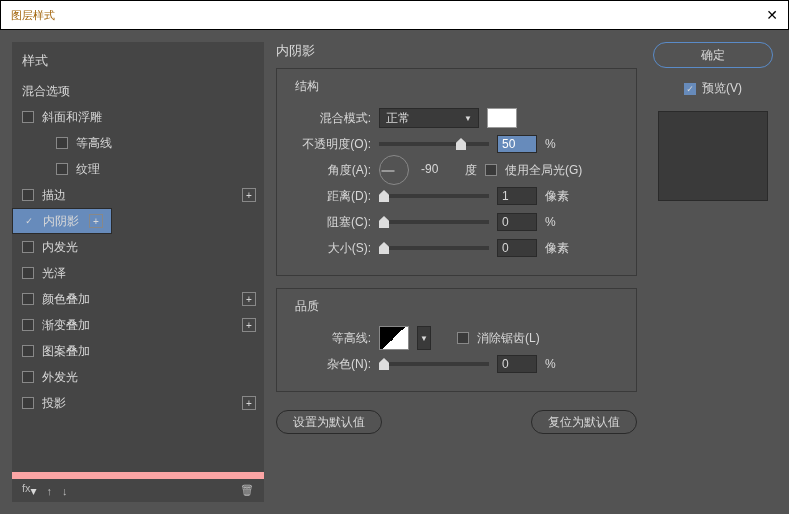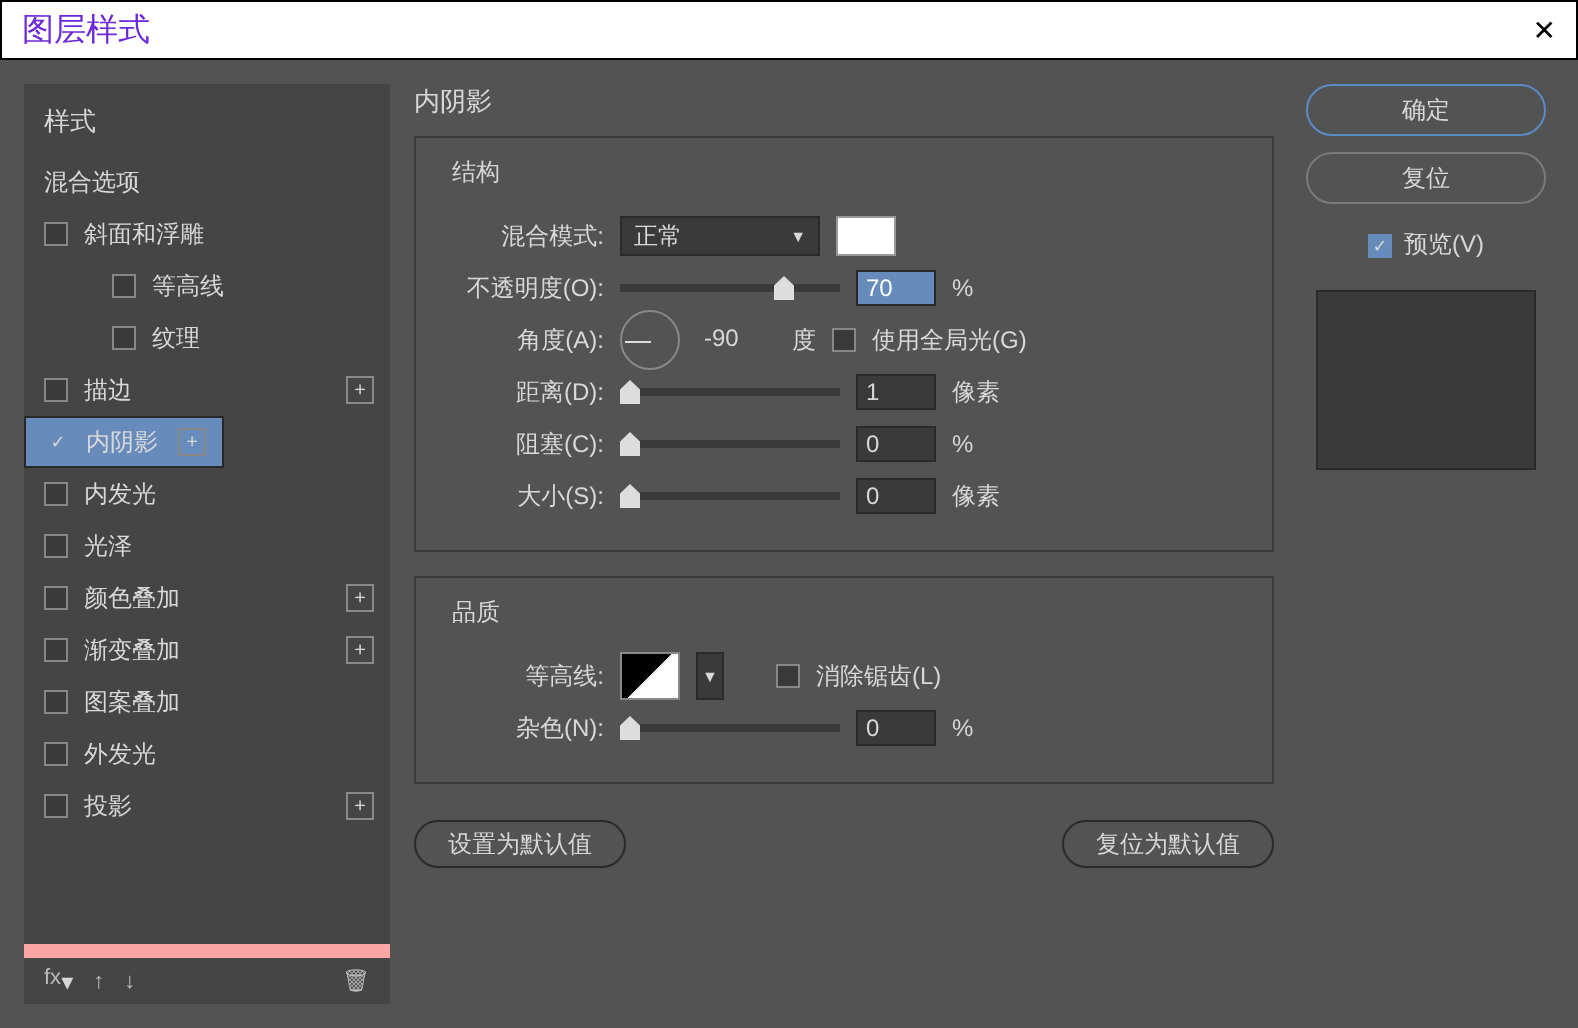"图层样式" .titlebar .t { color: #6d28d9 -> #a16207; font-size: 16px -> 11px }
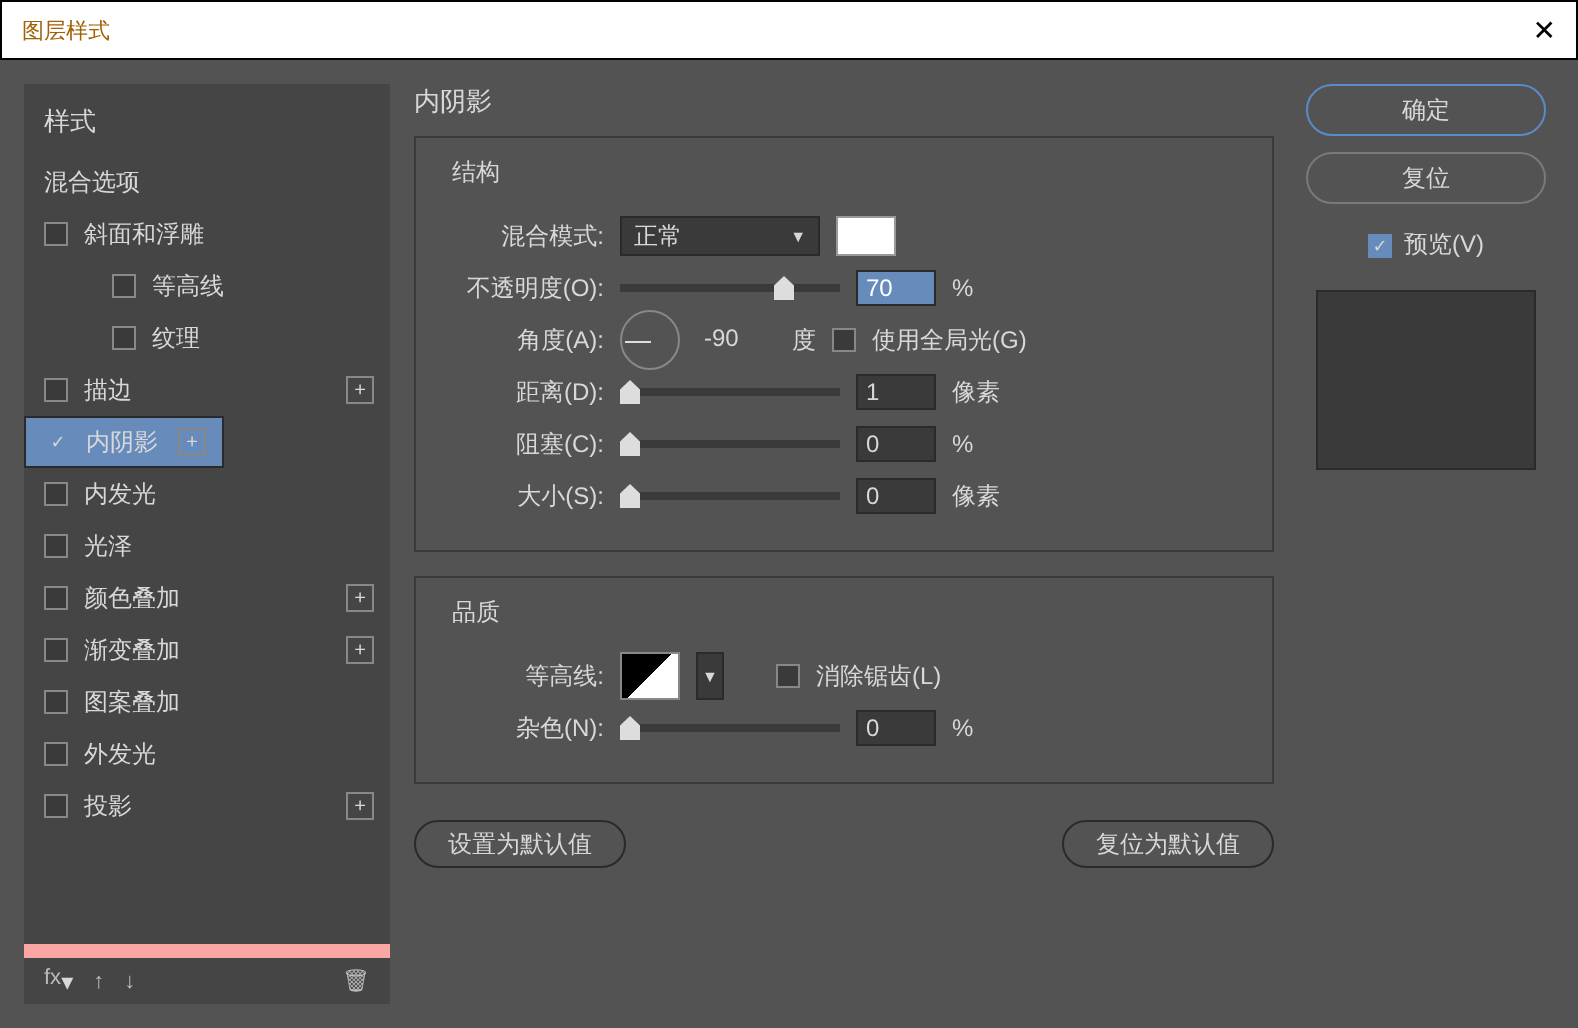"样式" .left { width: 183px -> 252px }
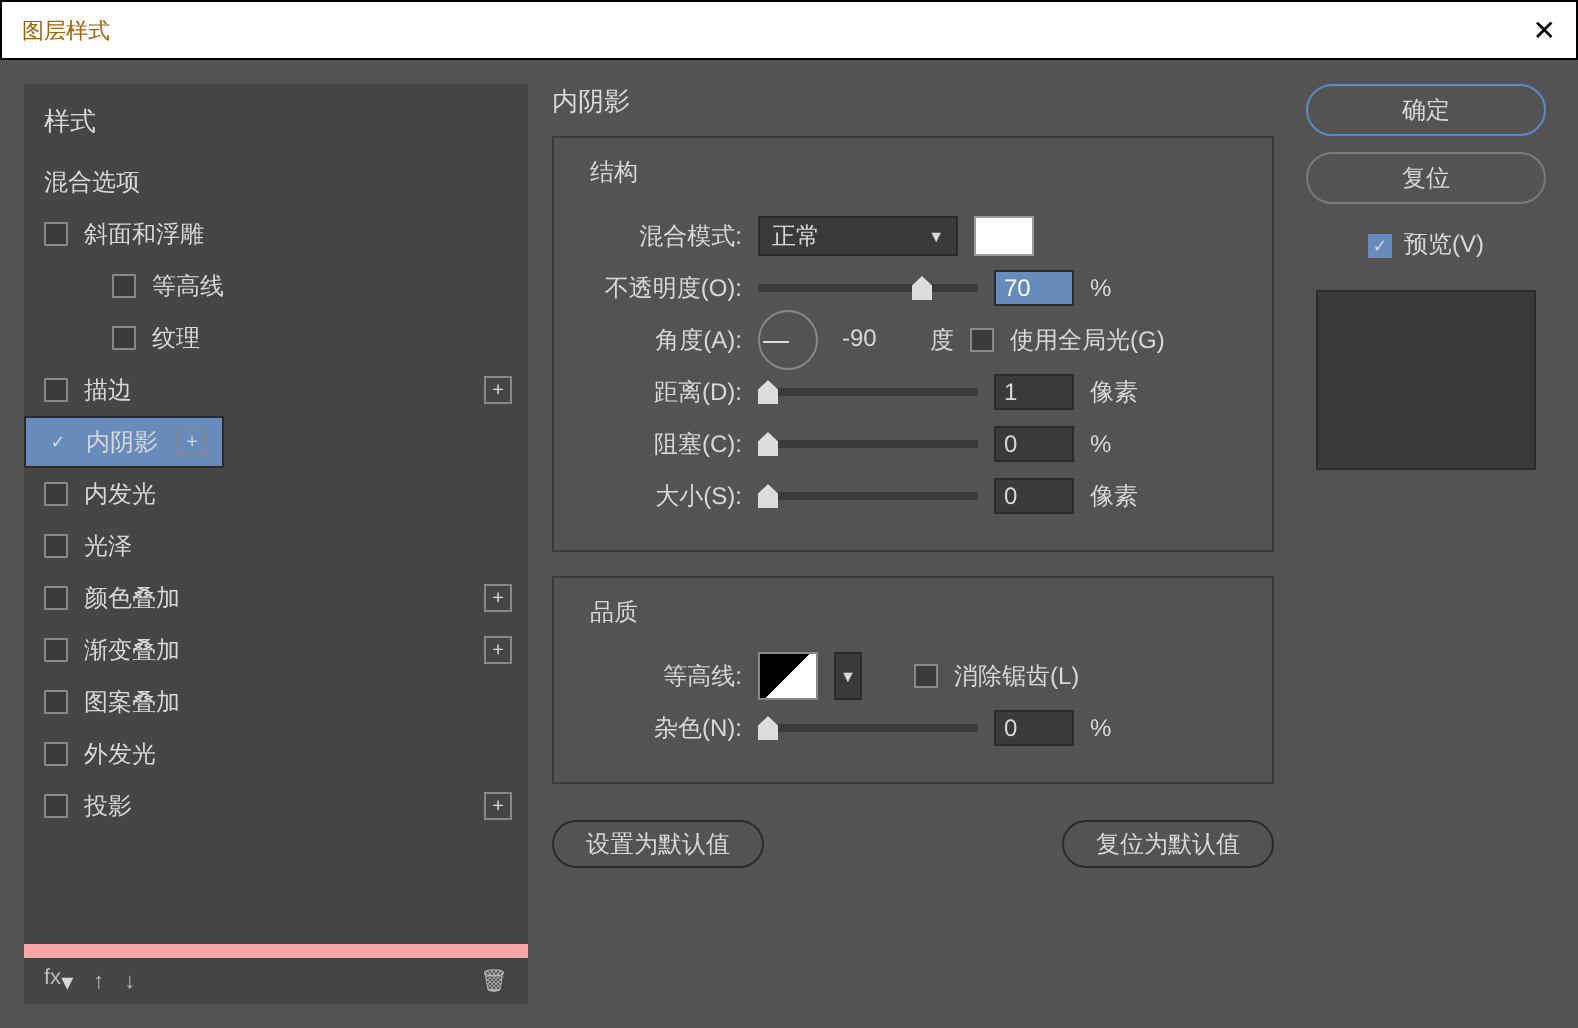"复位" div.rbtn { html: <div>复位</div> -> none }
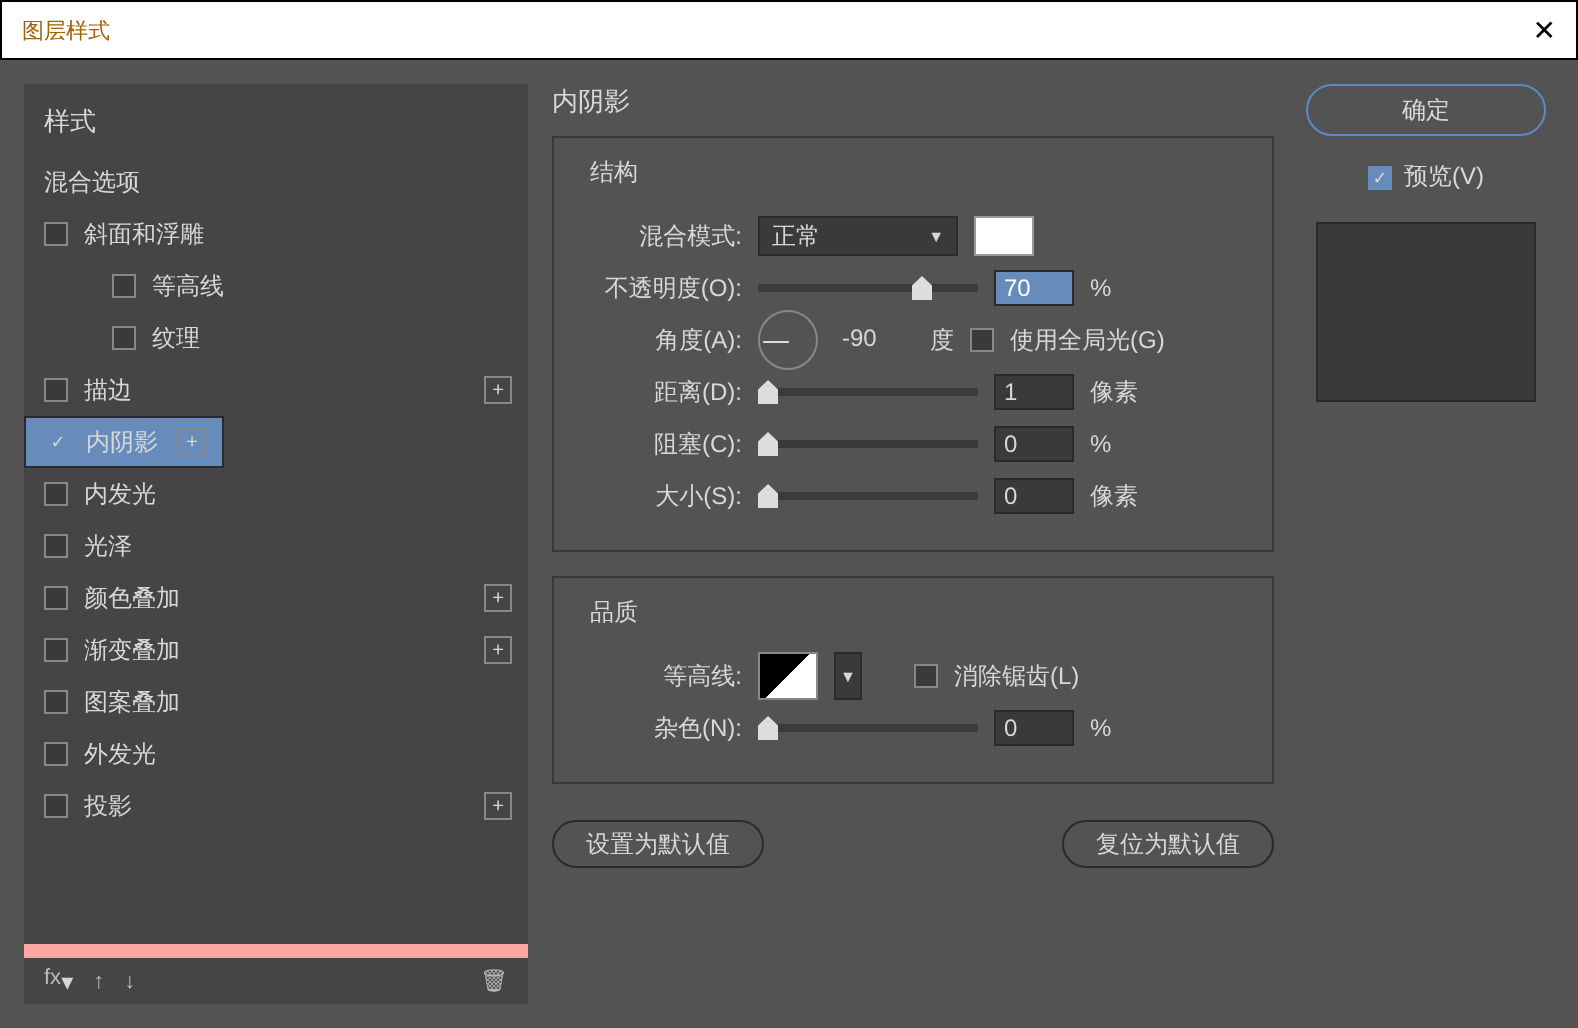"70" div.val { text: 70 -> 50 }
